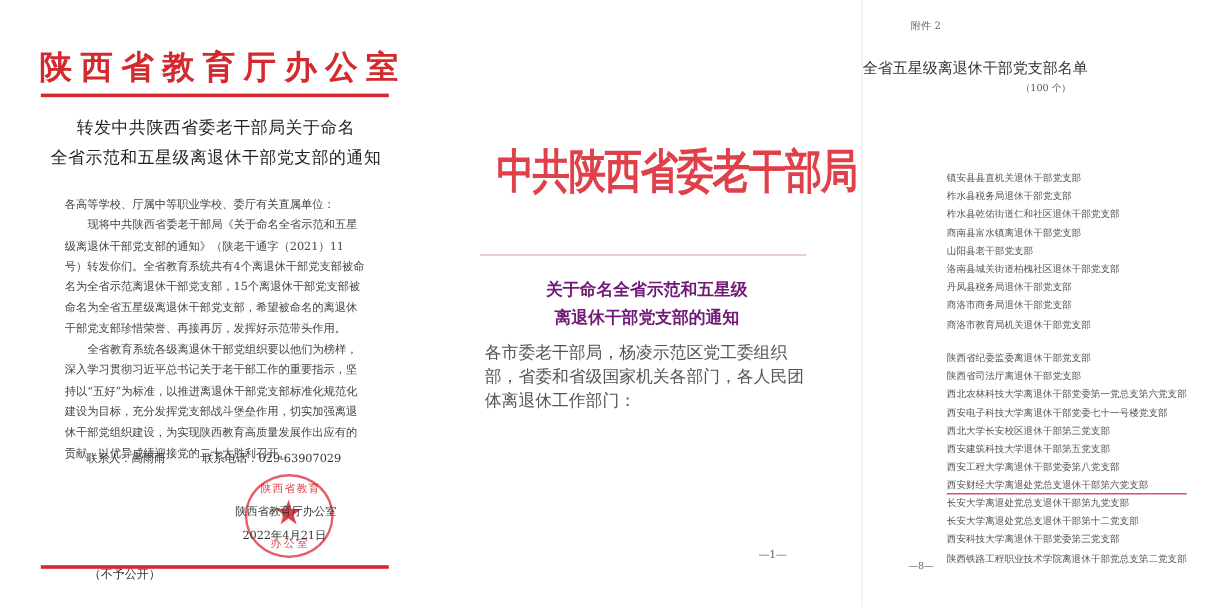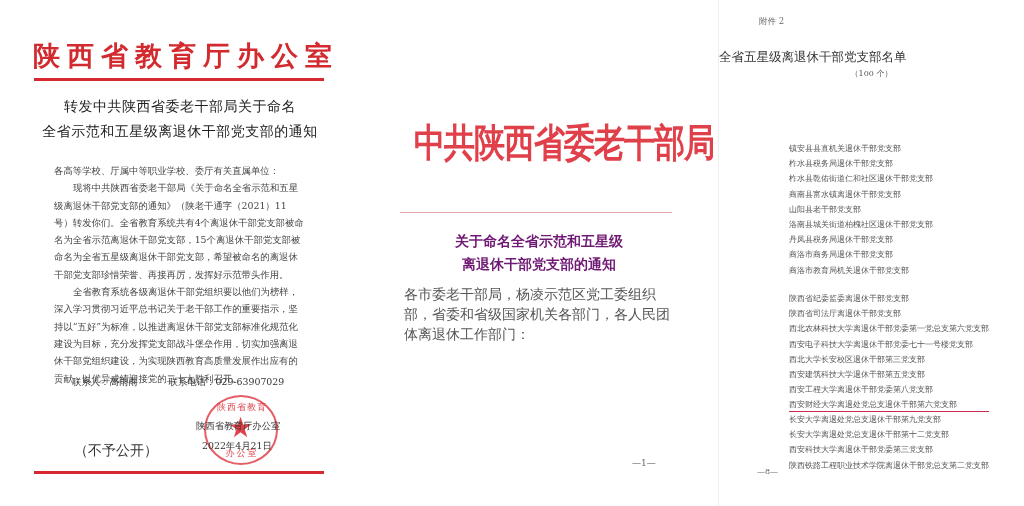"（不予公开）" .l-nodisc { font-size: 14px -> 10px; top: 442px -> 472px }
